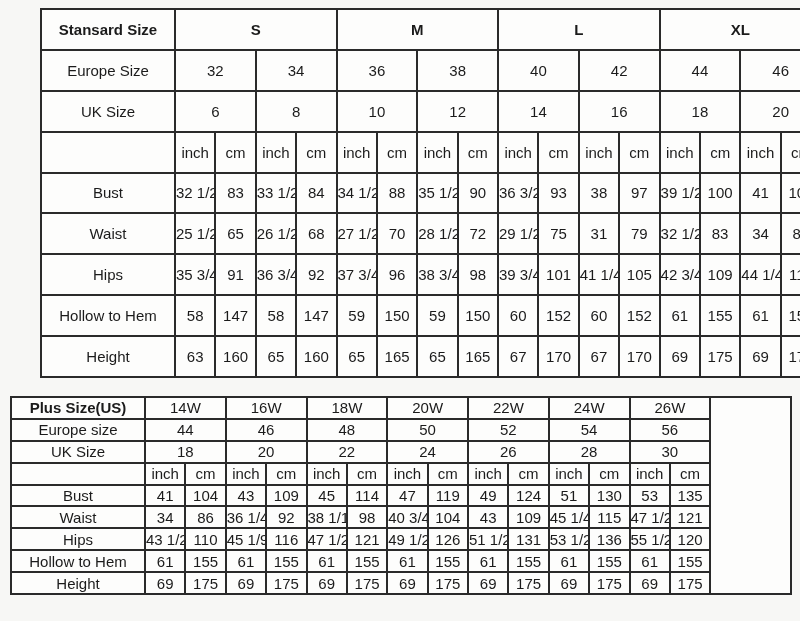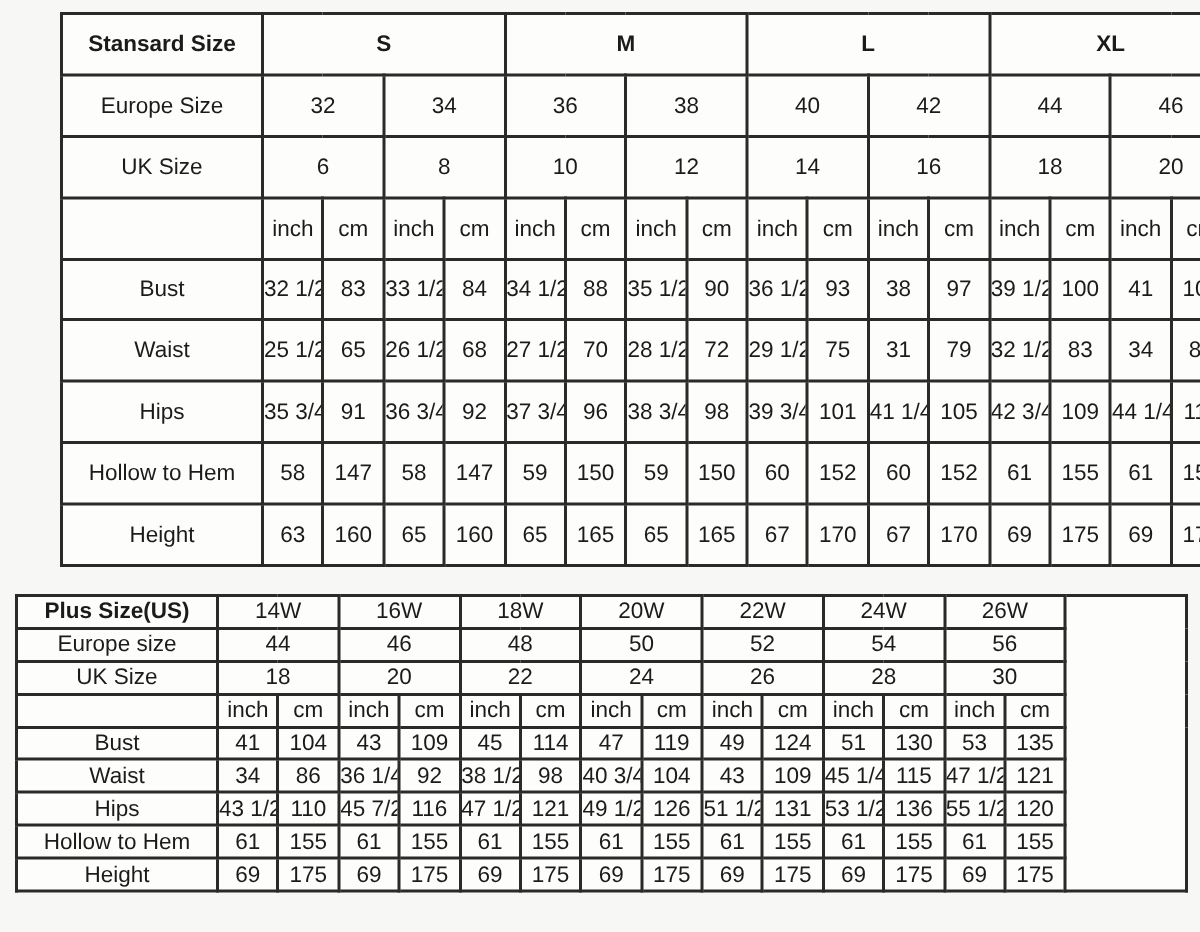"36 1/2" td.measure-val { text: 1/2 -> 3/2 }
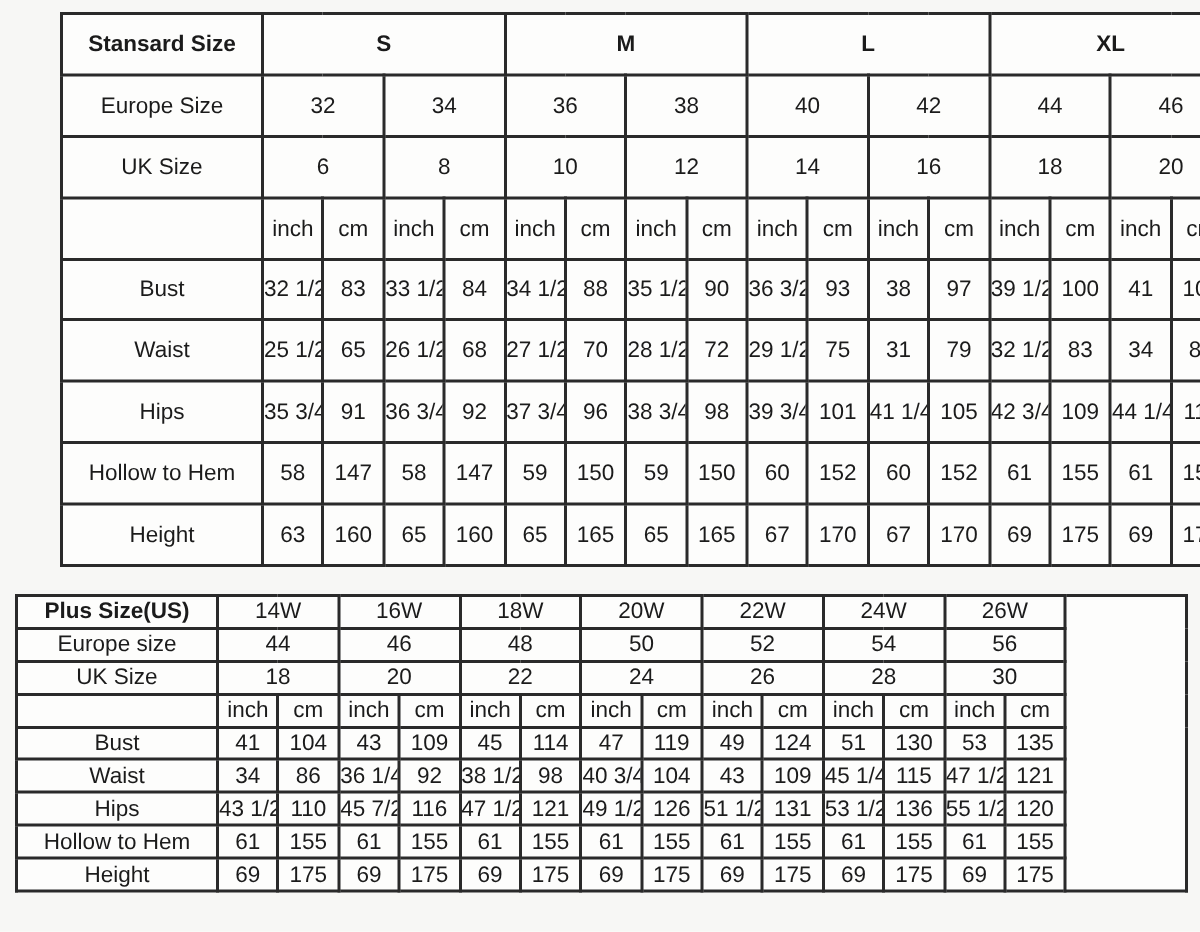"38 1/2" td.measure-val { text: 1/2 -> 1/1 }
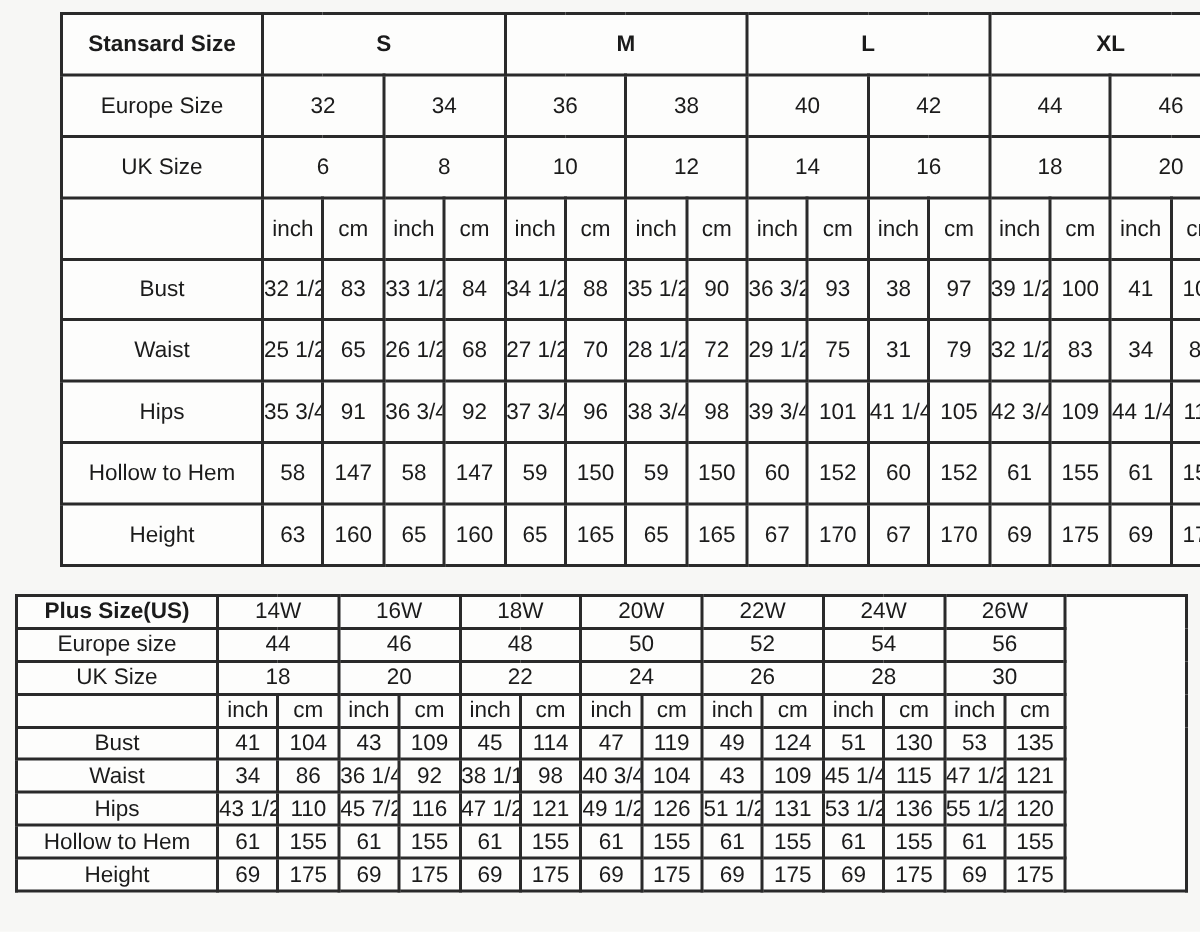"45 7/2" td.measure-val { text: 7/2 -> 1/9 }
